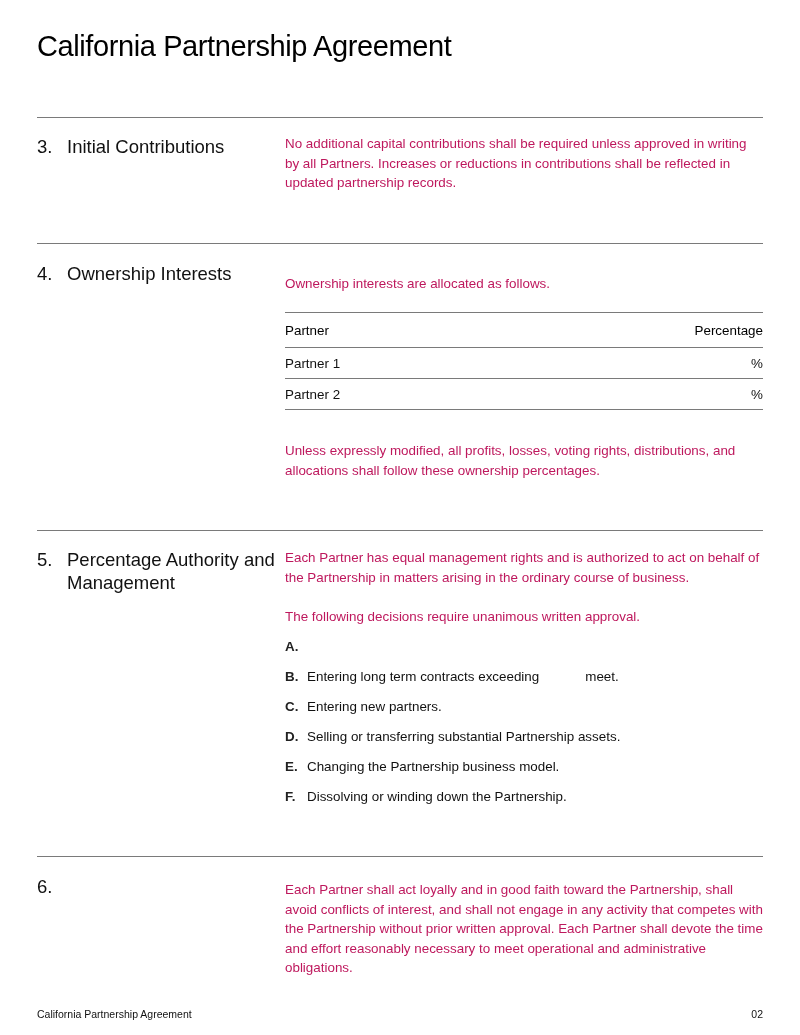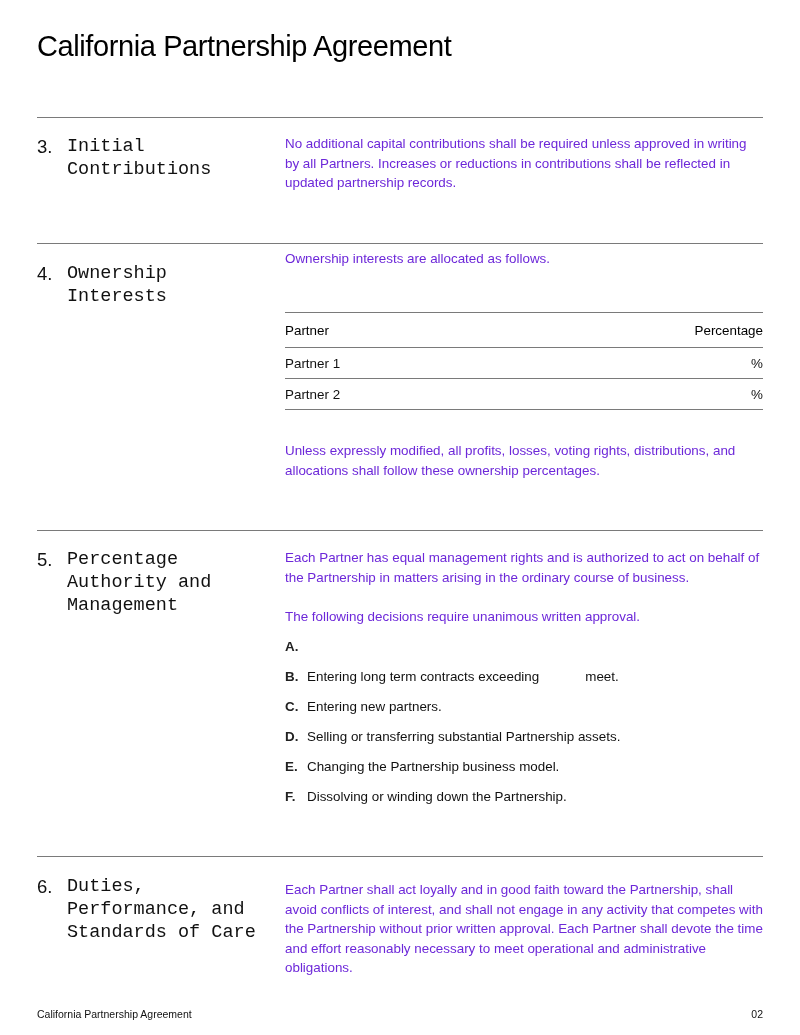"Initial Contributions" .section-heading .txt { font-family: Liberation Mono, monospace -> none }
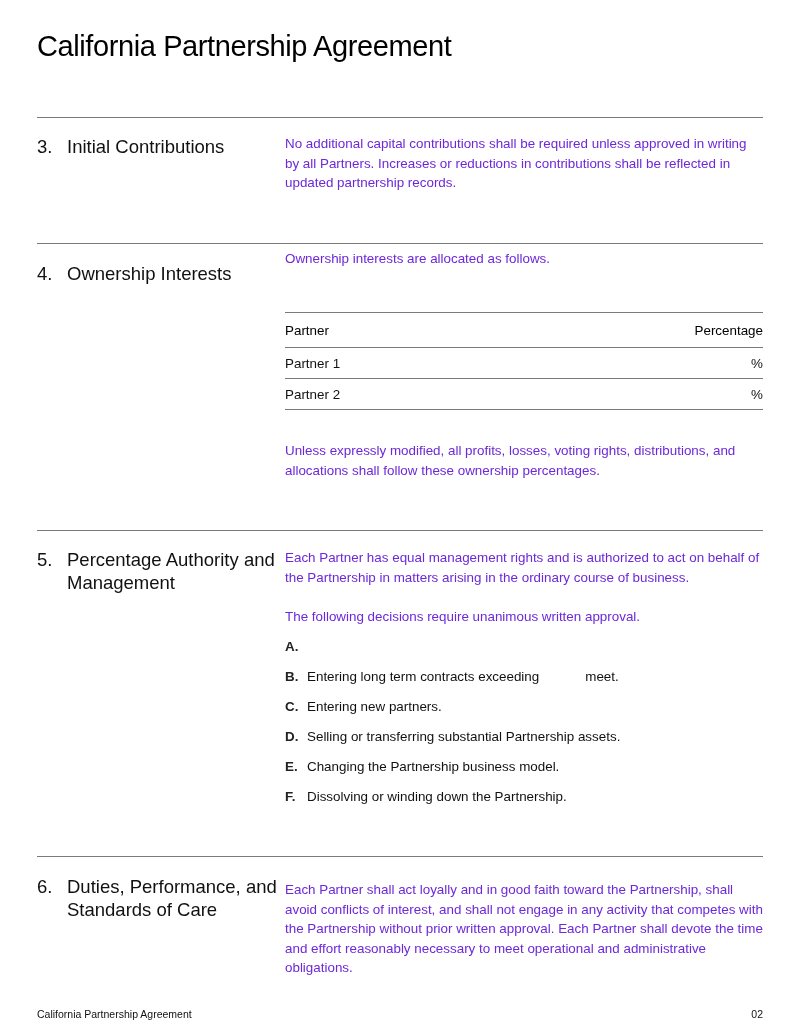"No additional capital contributions" .body-text { color: #6d28d9 -> #be185d }
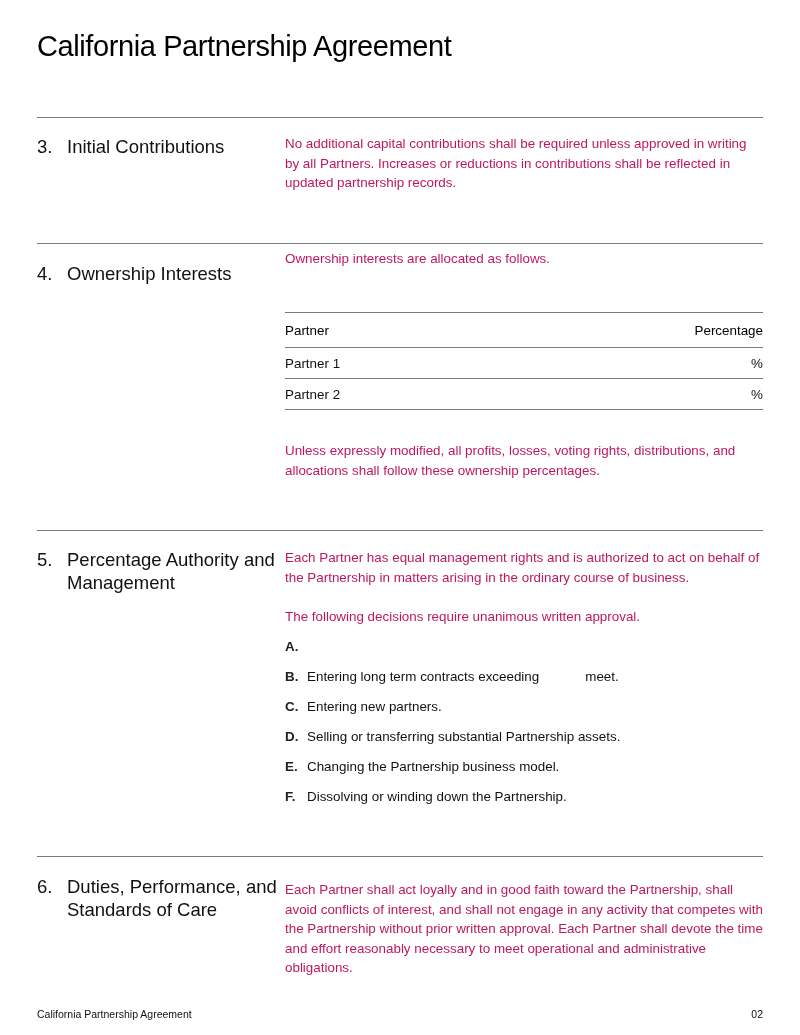"Ownership interests are allocated as" p.body-text { top: 249px -> 274px }
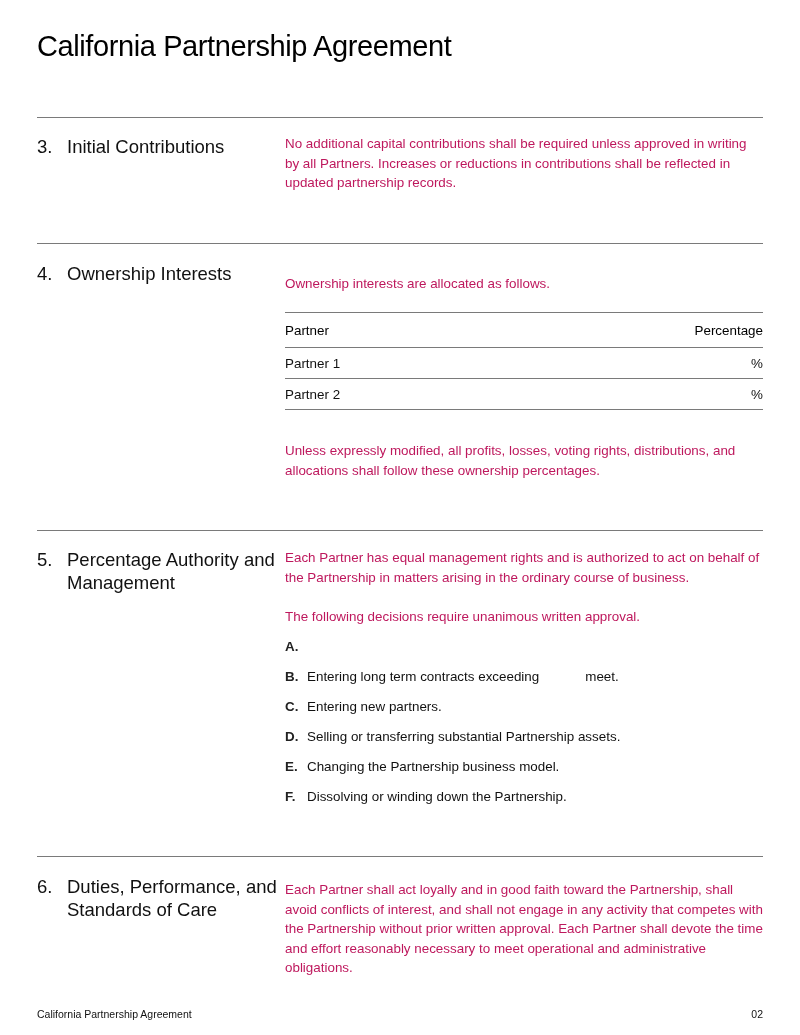"Duties, Performance, and Standards of" span.txt { html: <span>Duties, Performance, and Standards of Care</span> -> none }
